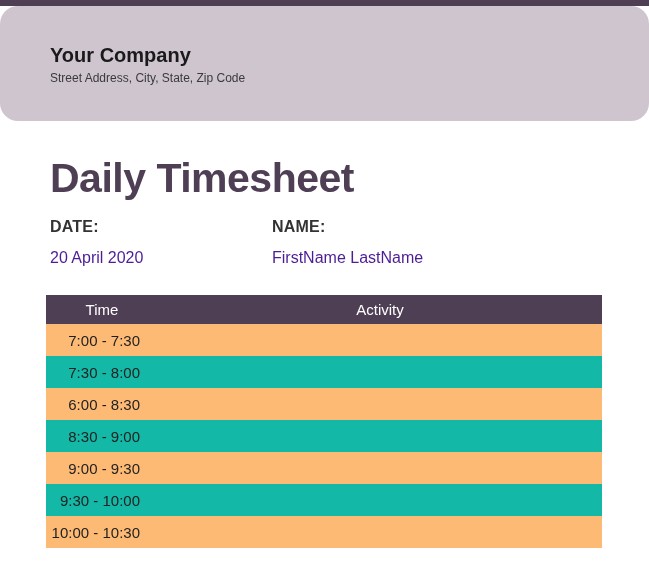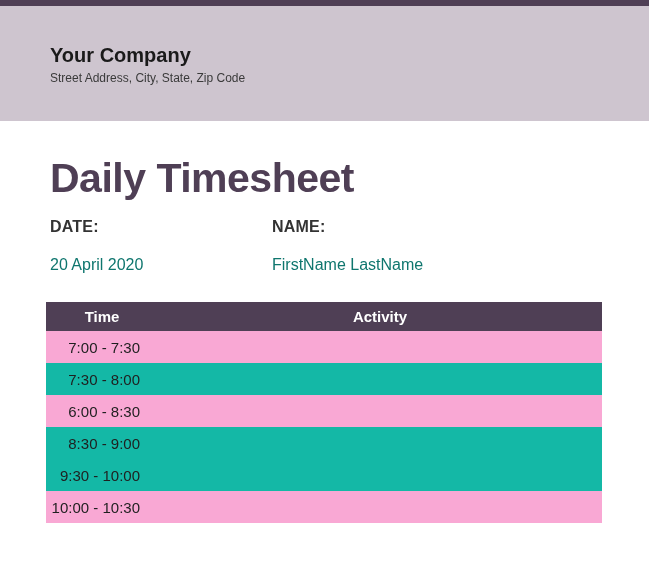"Your Company" .header { border-radius: none -> 18px }
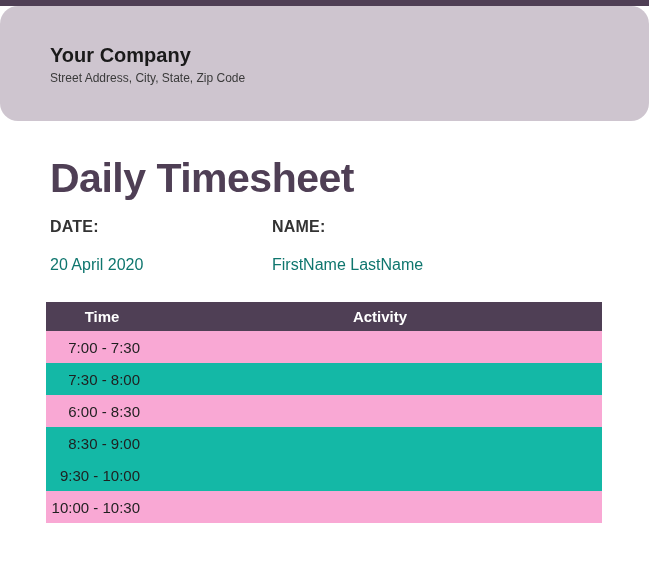"DATE:" .meta-label { margin-bottom: 20px -> 13px }
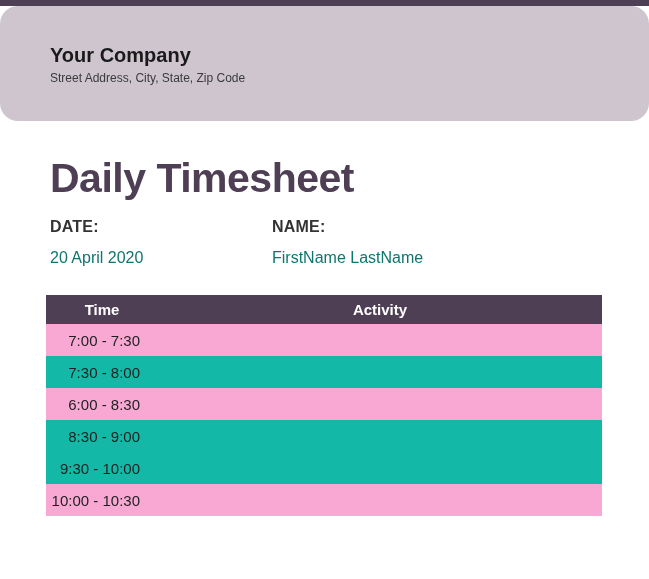"20 April 2020" .meta-value { color: #0f766e -> #4c1d95 }
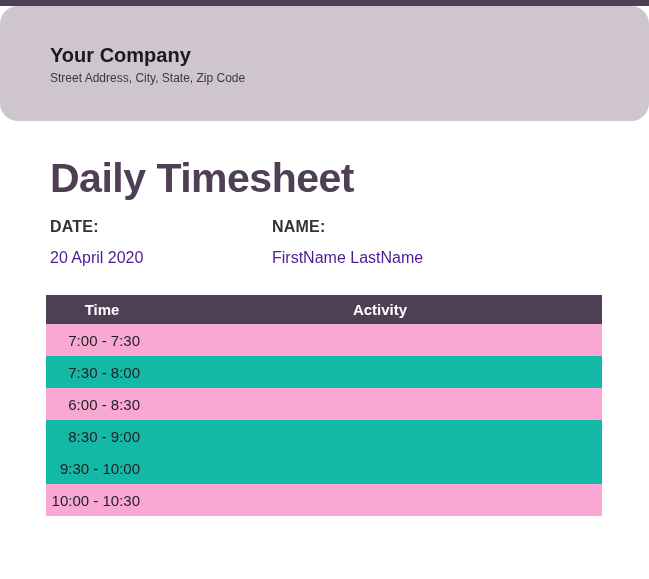"Time" .timesheet-table th { font-weight: 700 -> 400 }
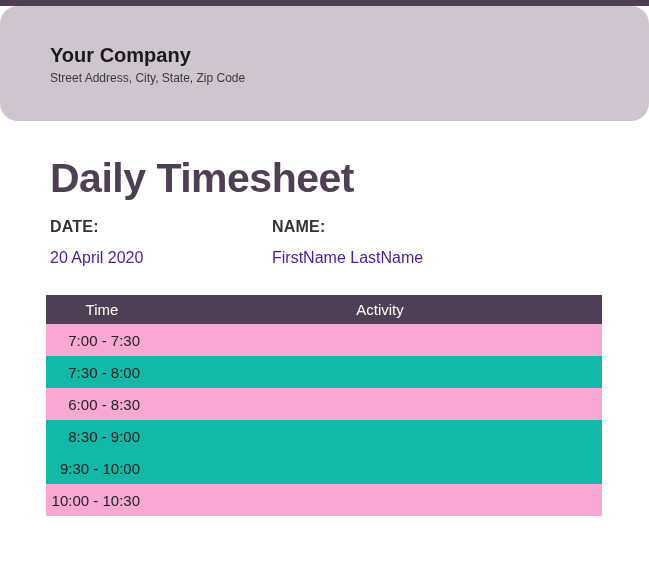"7:00 - 7:30" .timesheet-table tbody tr.odd { background: #f9a8d4 -> #fdba74 }
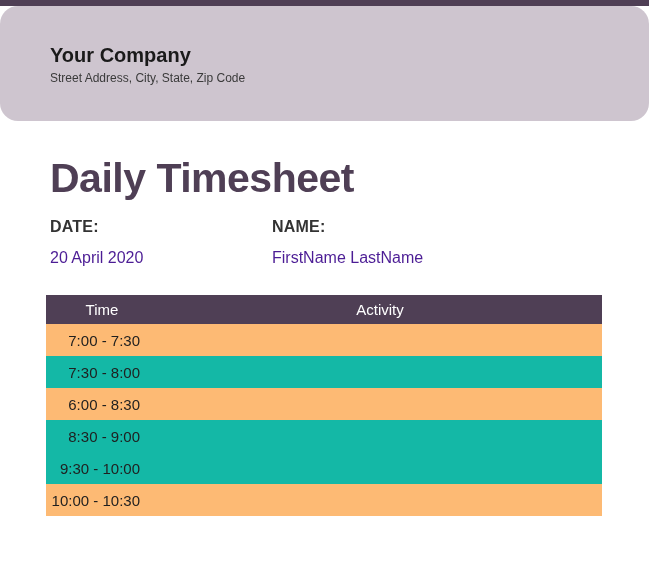"9:00 - 9:30" tr.odd { html: none -> <tr> <td><span>9:00 - 9:30</span></td> <td></td> </tr> }
